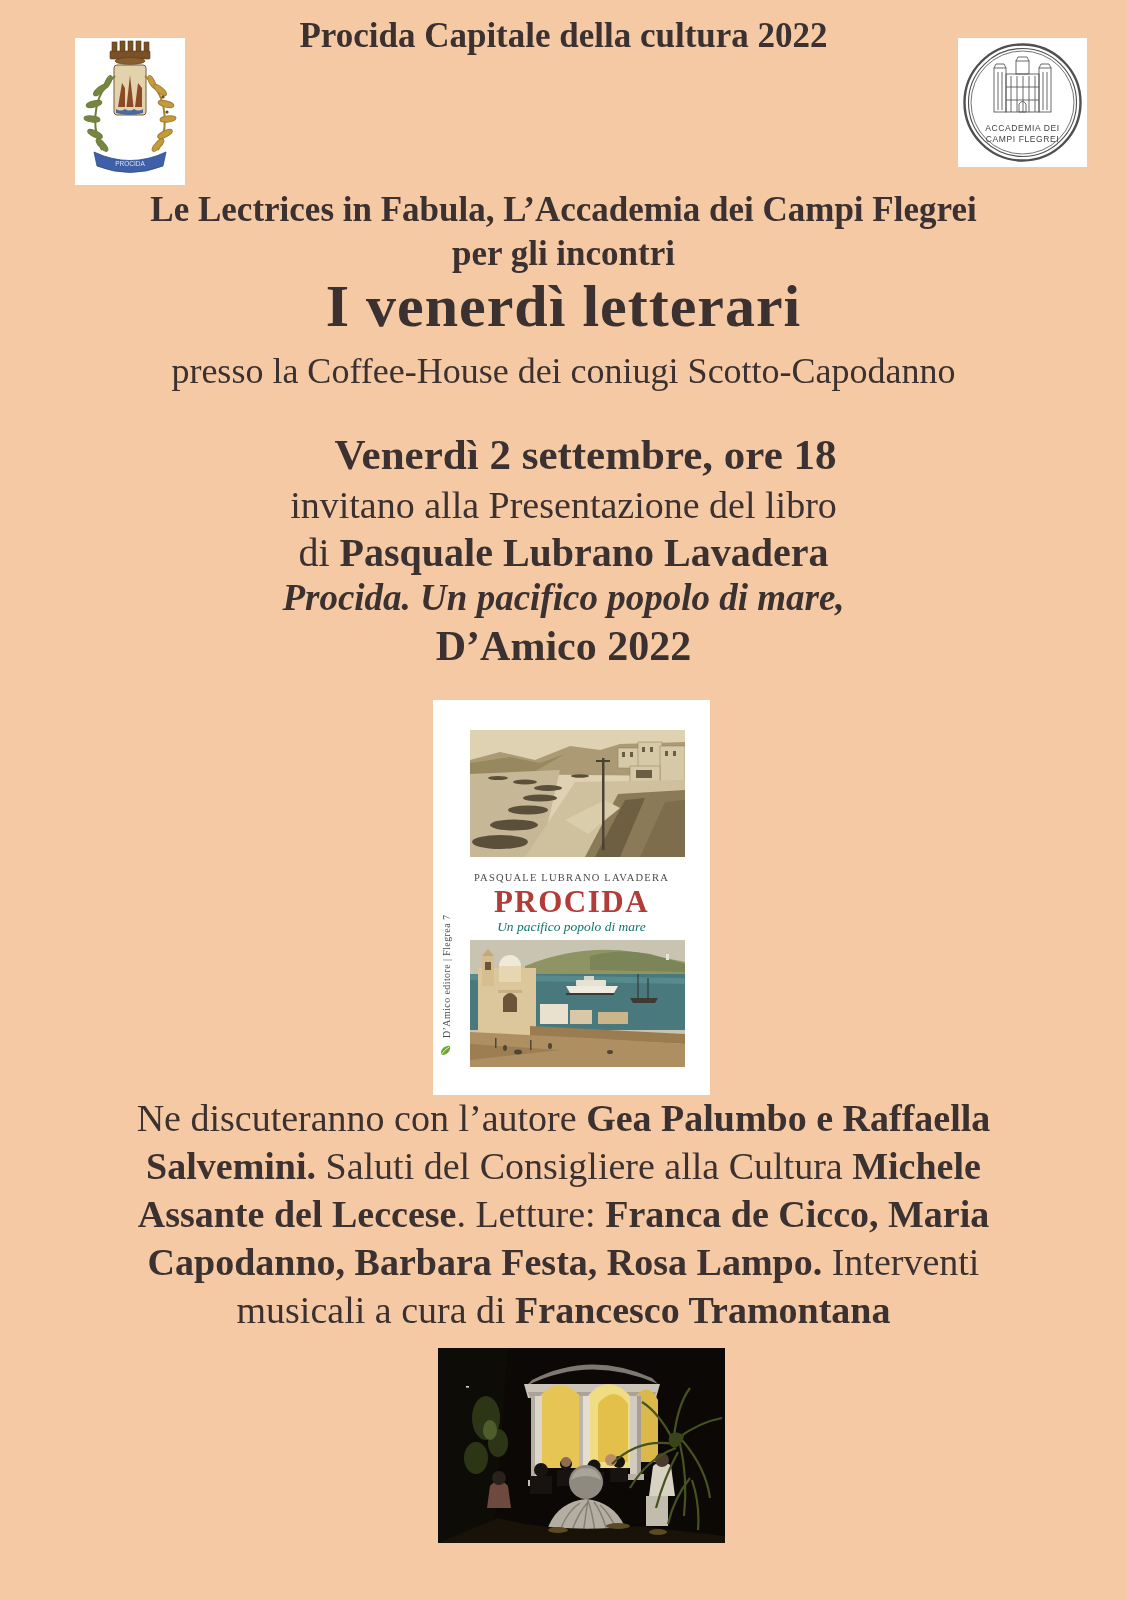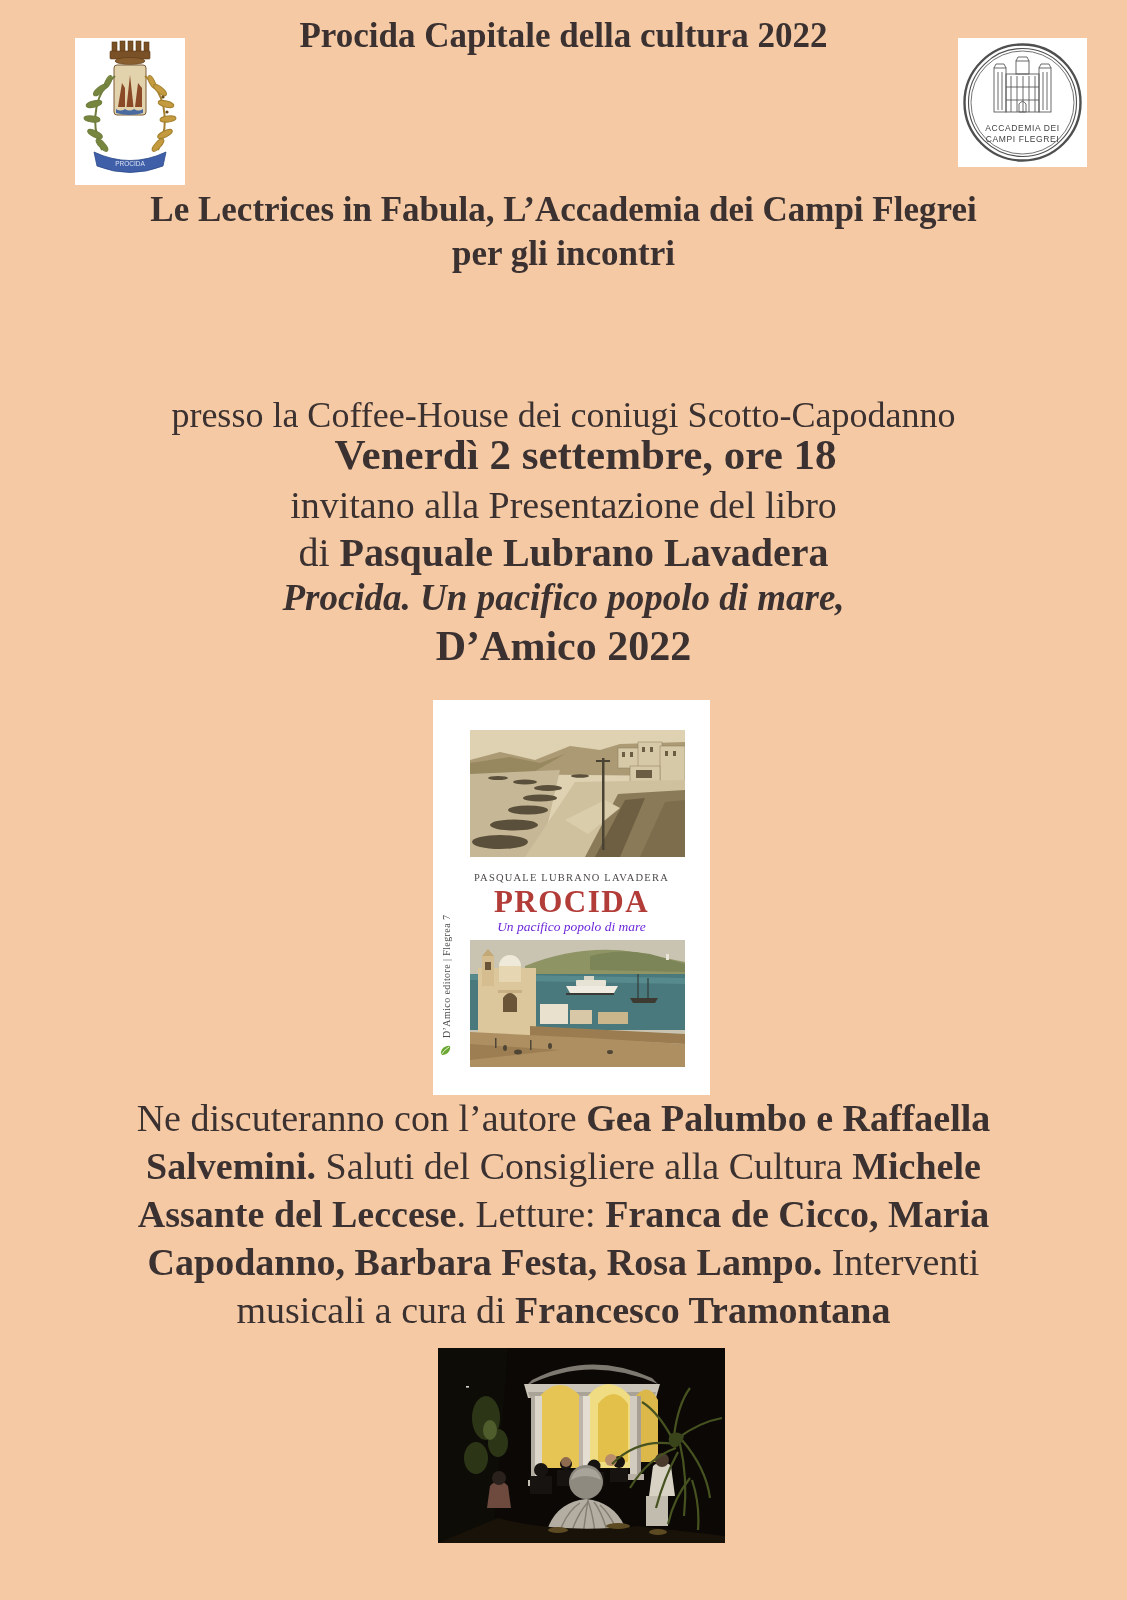"I venerdì letterari" div.line { html: none -> <div>I venerdì letterari</div> }
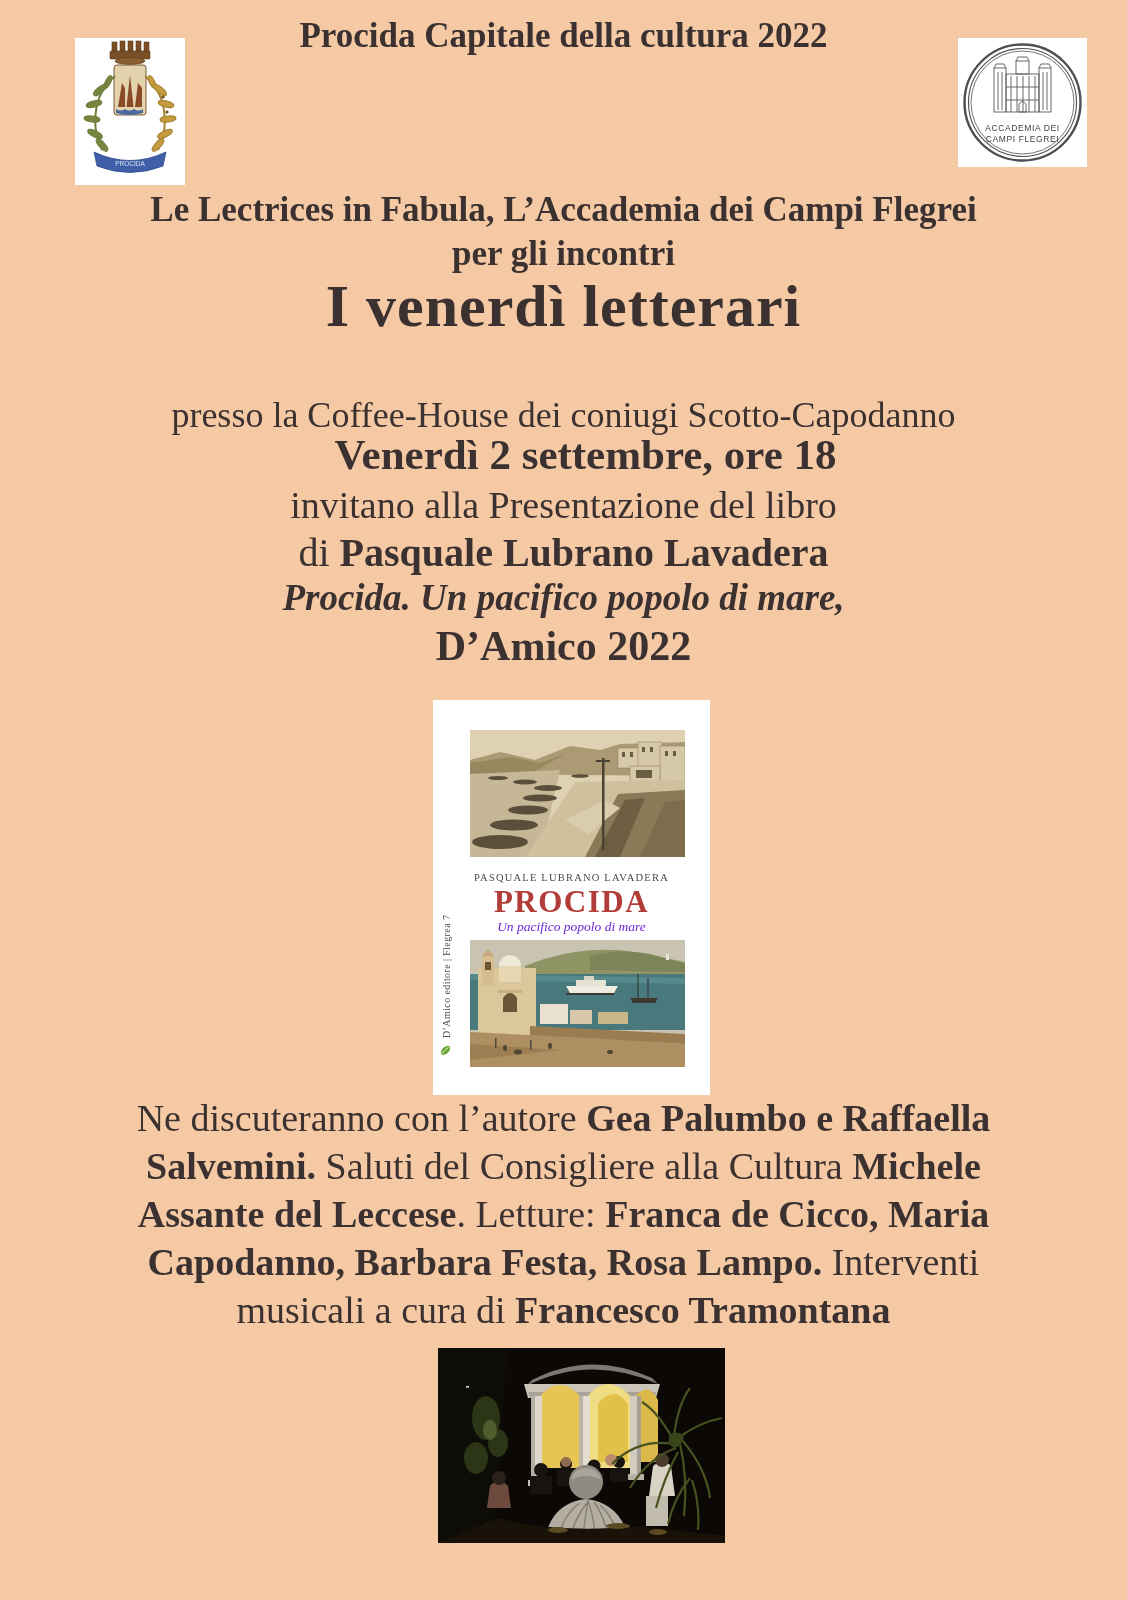"presso la Coffee-House dei coniugi" .venue { margin-top: 44px -> none }
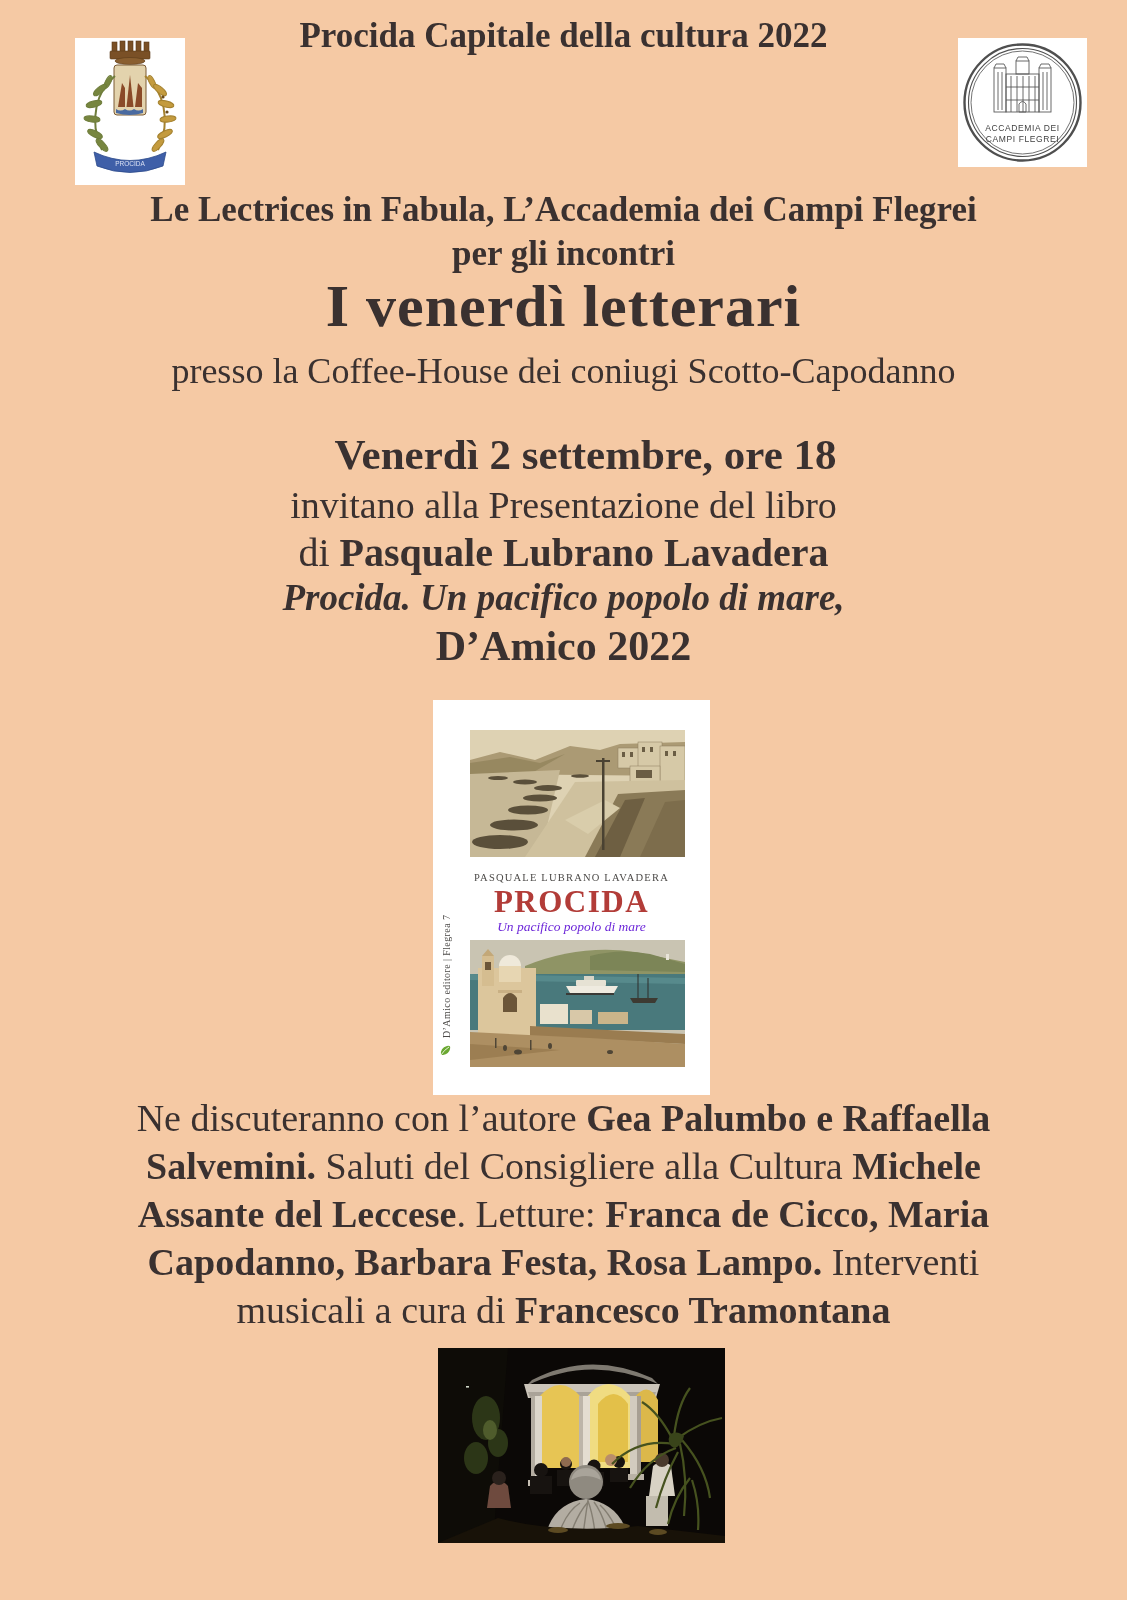"Un pacifico popolo di mare" .cover-subtitle { color: #6d28d9 -> #0f766e }
